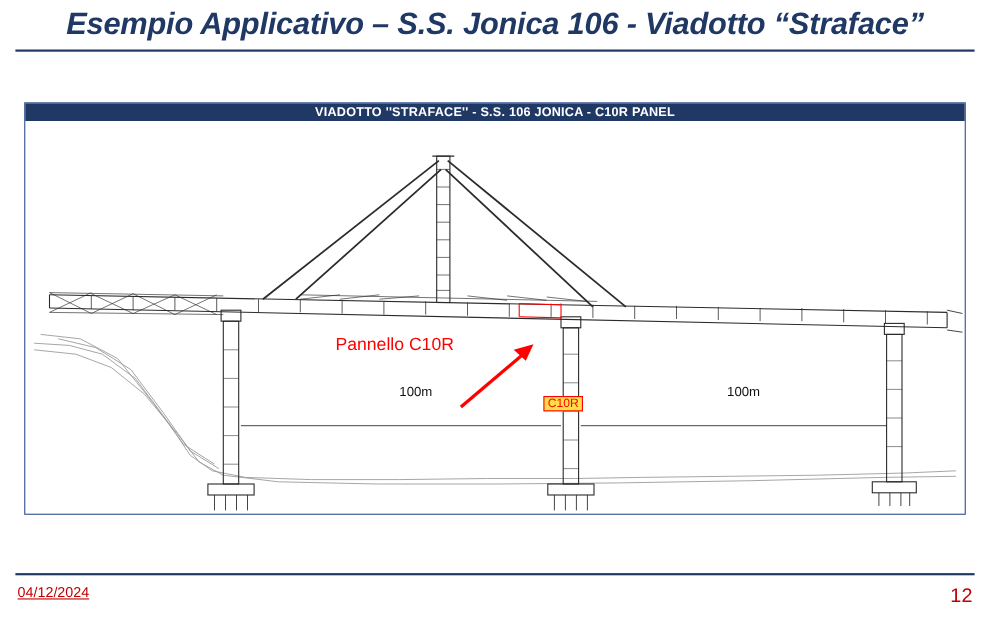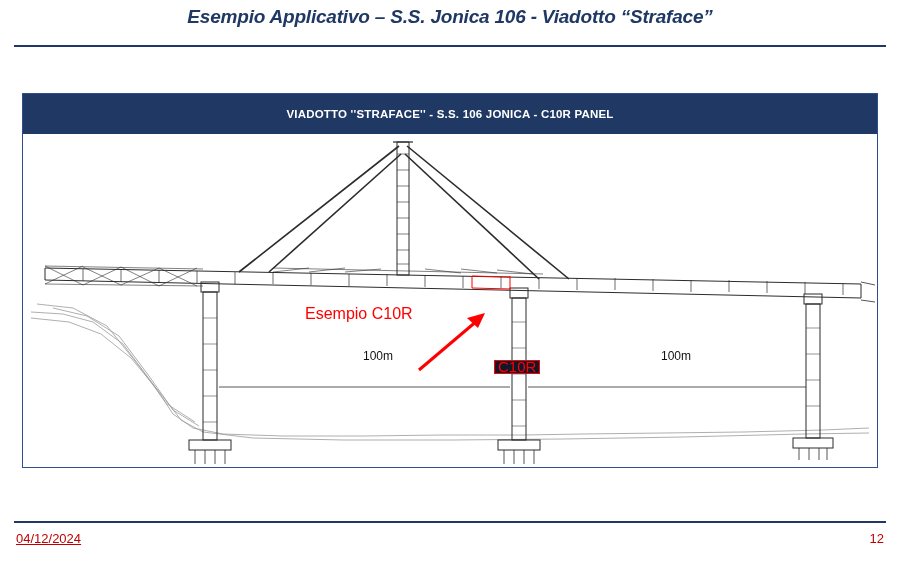"Esempio Applicativo – S.S. Jonica" .slide-title { font-size: 19px -> 28px }
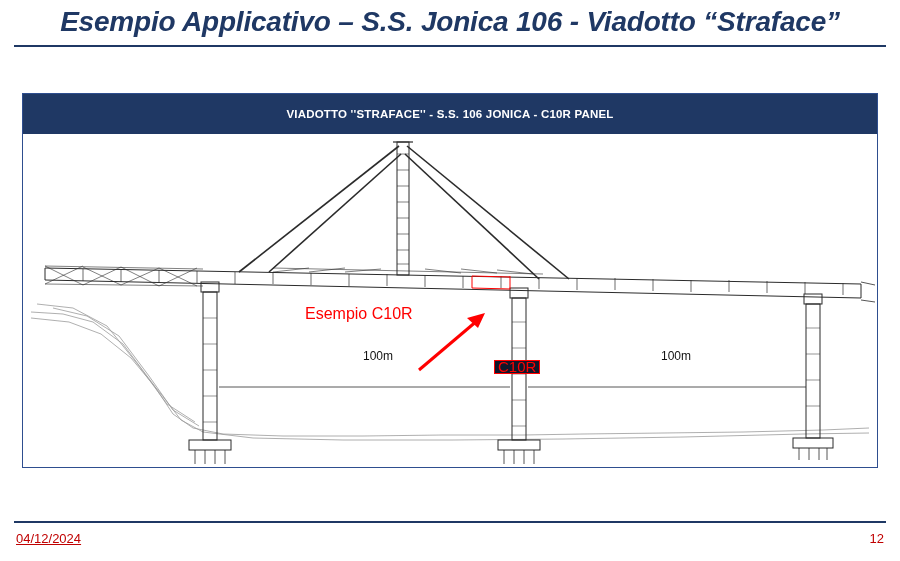"VIADOTTO ''STRAFACE'' - S.S. 106" .figure-header { height: 40px -> 16px }
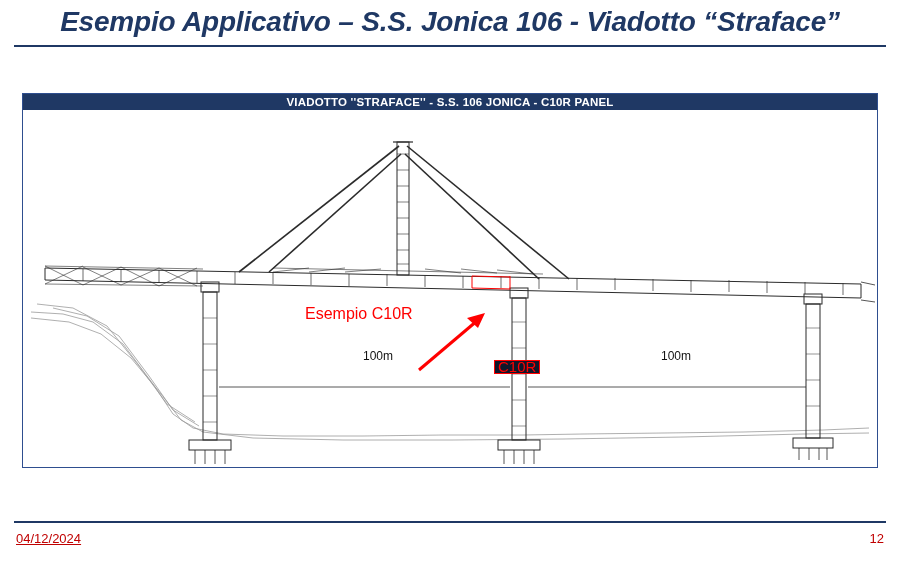"Esempio C10R" div.callout-label { text: Esempio -> Pannello }
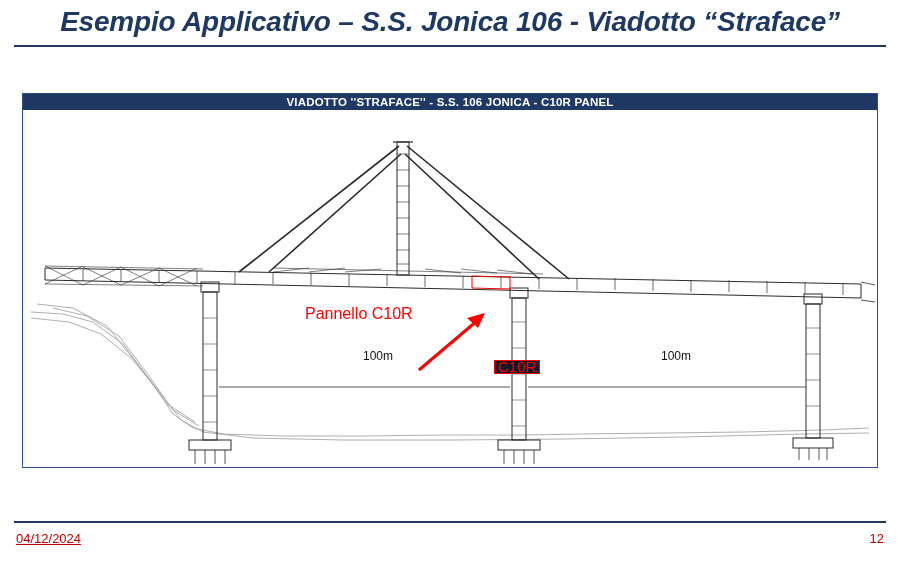"C10R" .panel-tag { background: #0f172a -> #fde047; font-size: 15px -> 11px }
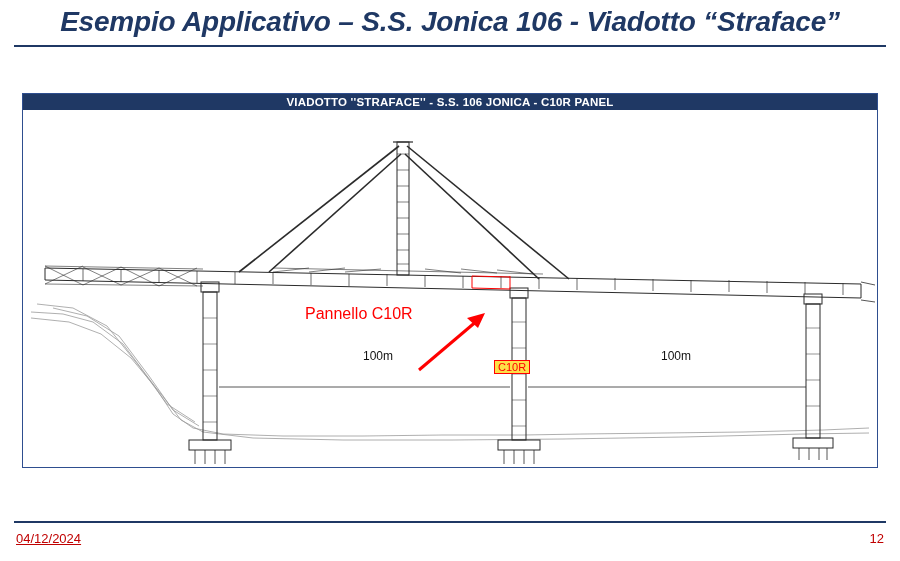"12" .footer-page { font-size: 13px -> 18px }
